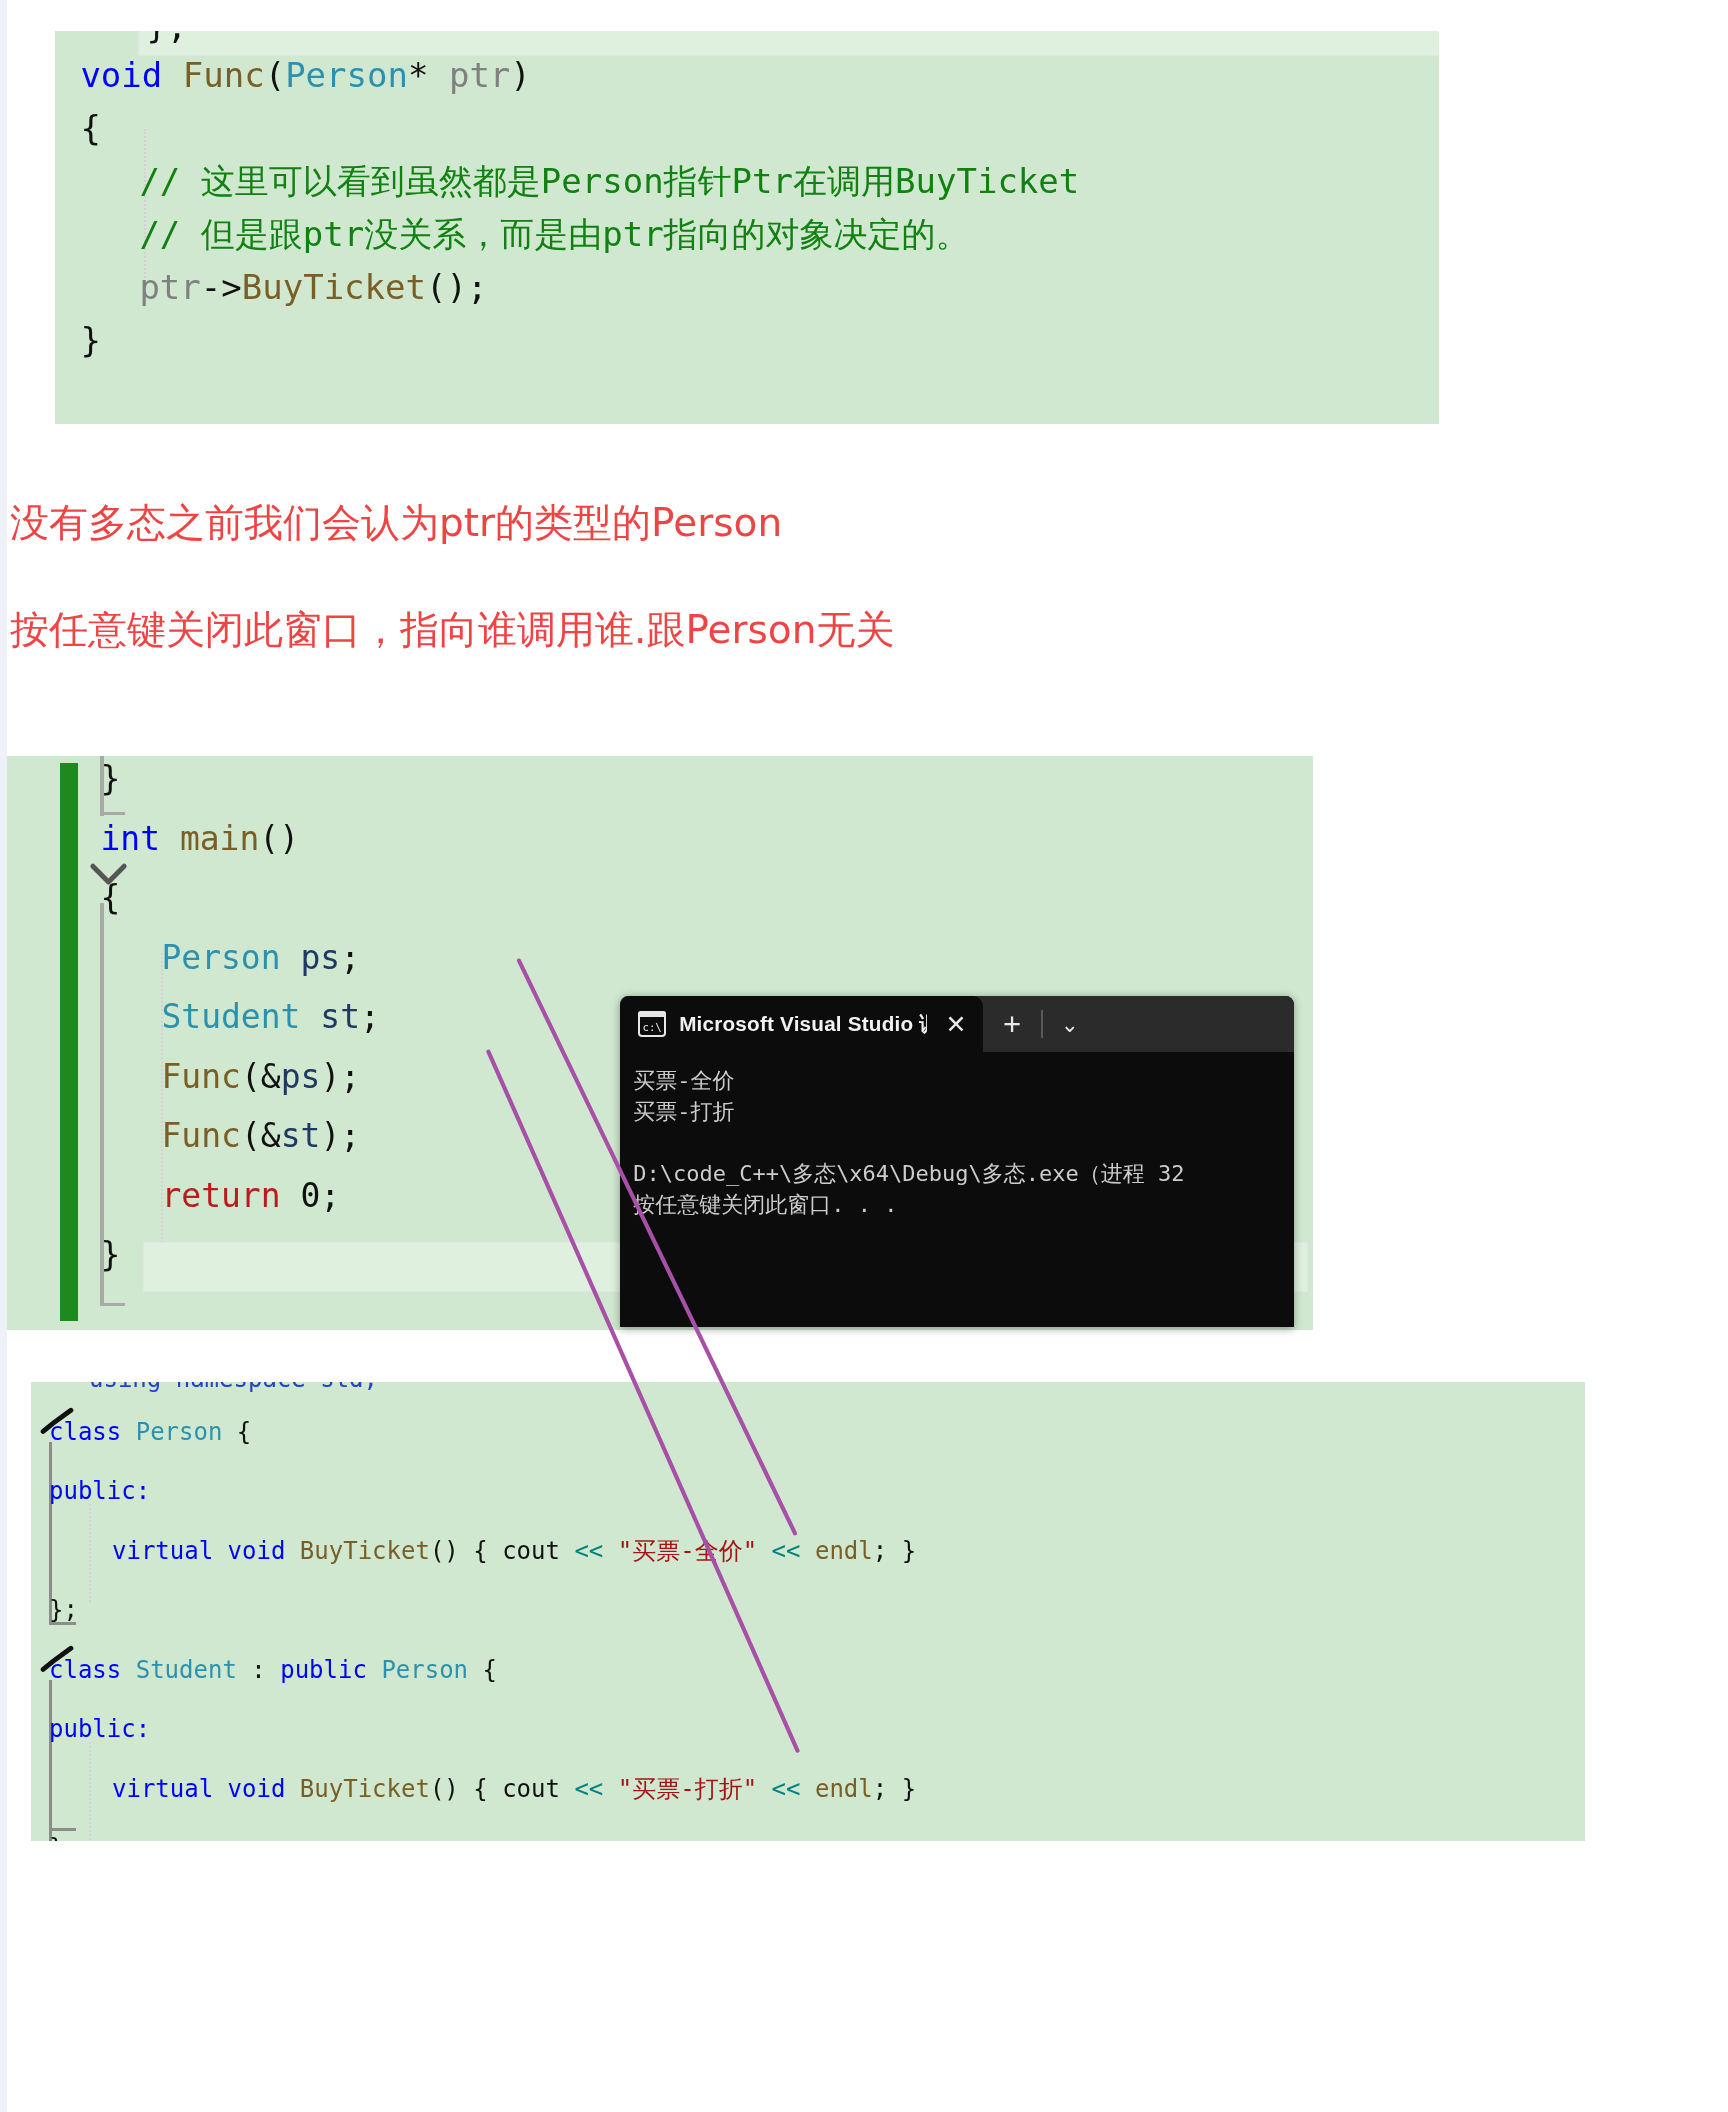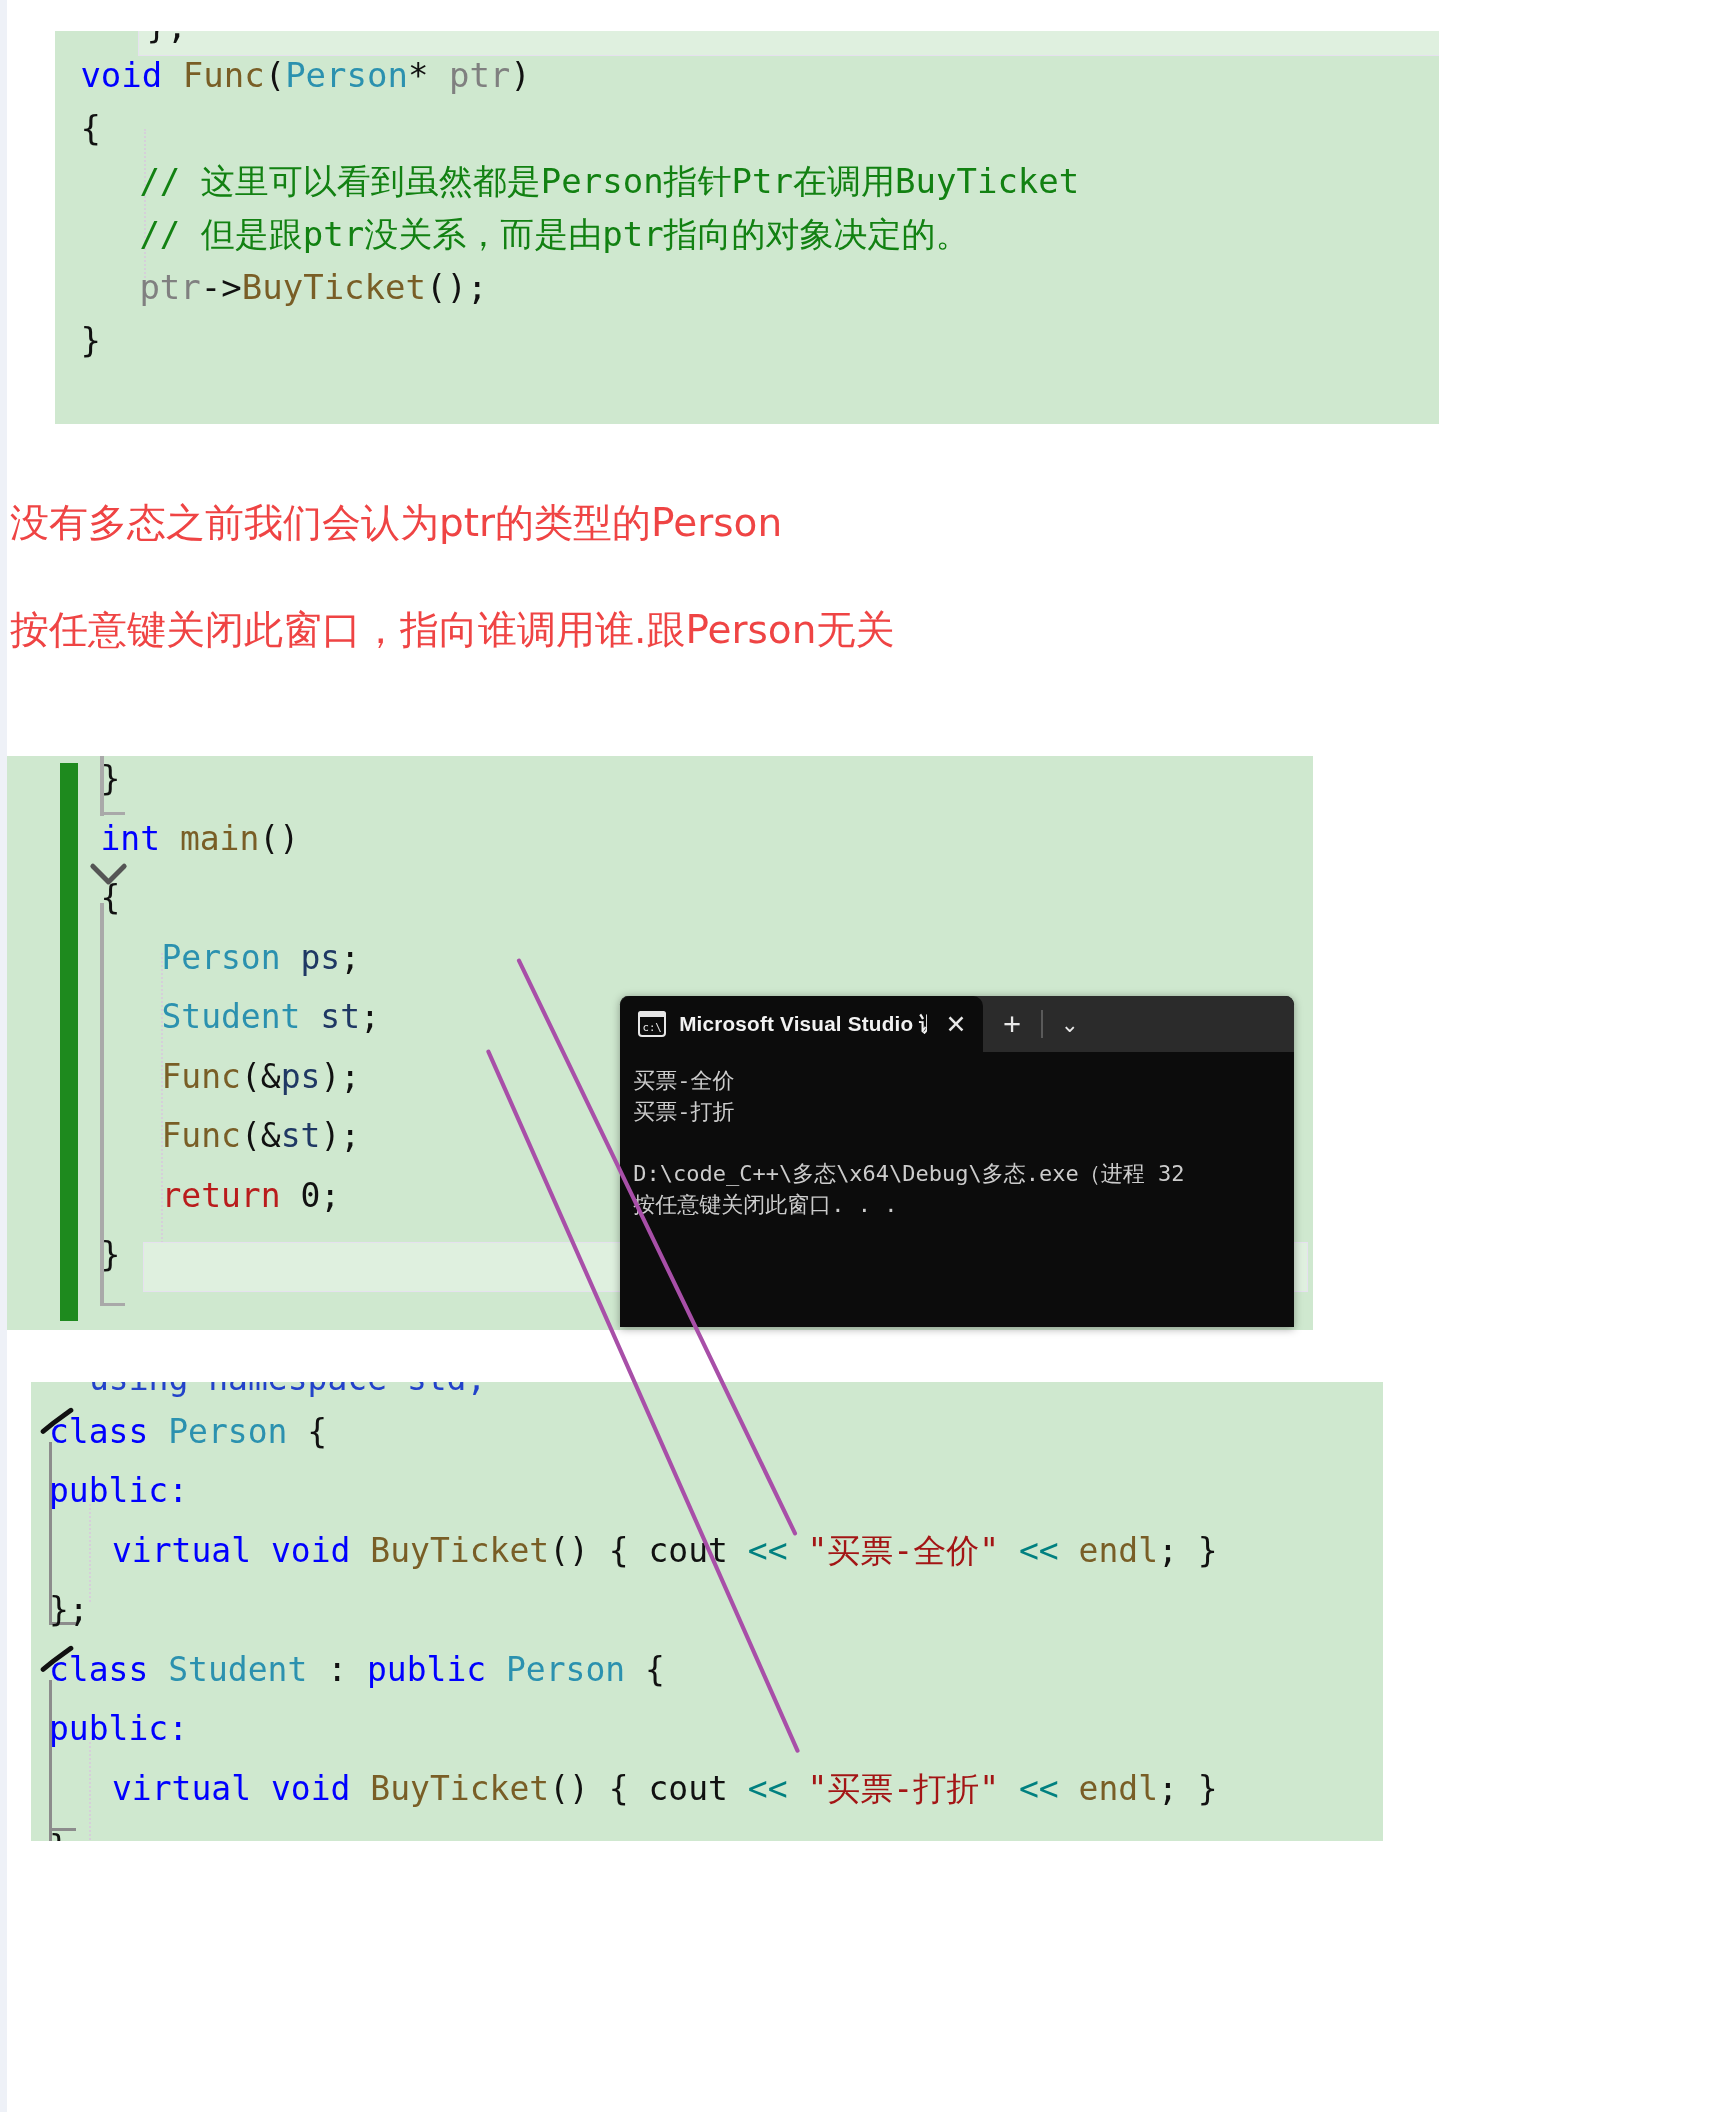"class Person {" div.codeblock { font-size: 33px -> 24px; width: 1352px -> 1554px }
